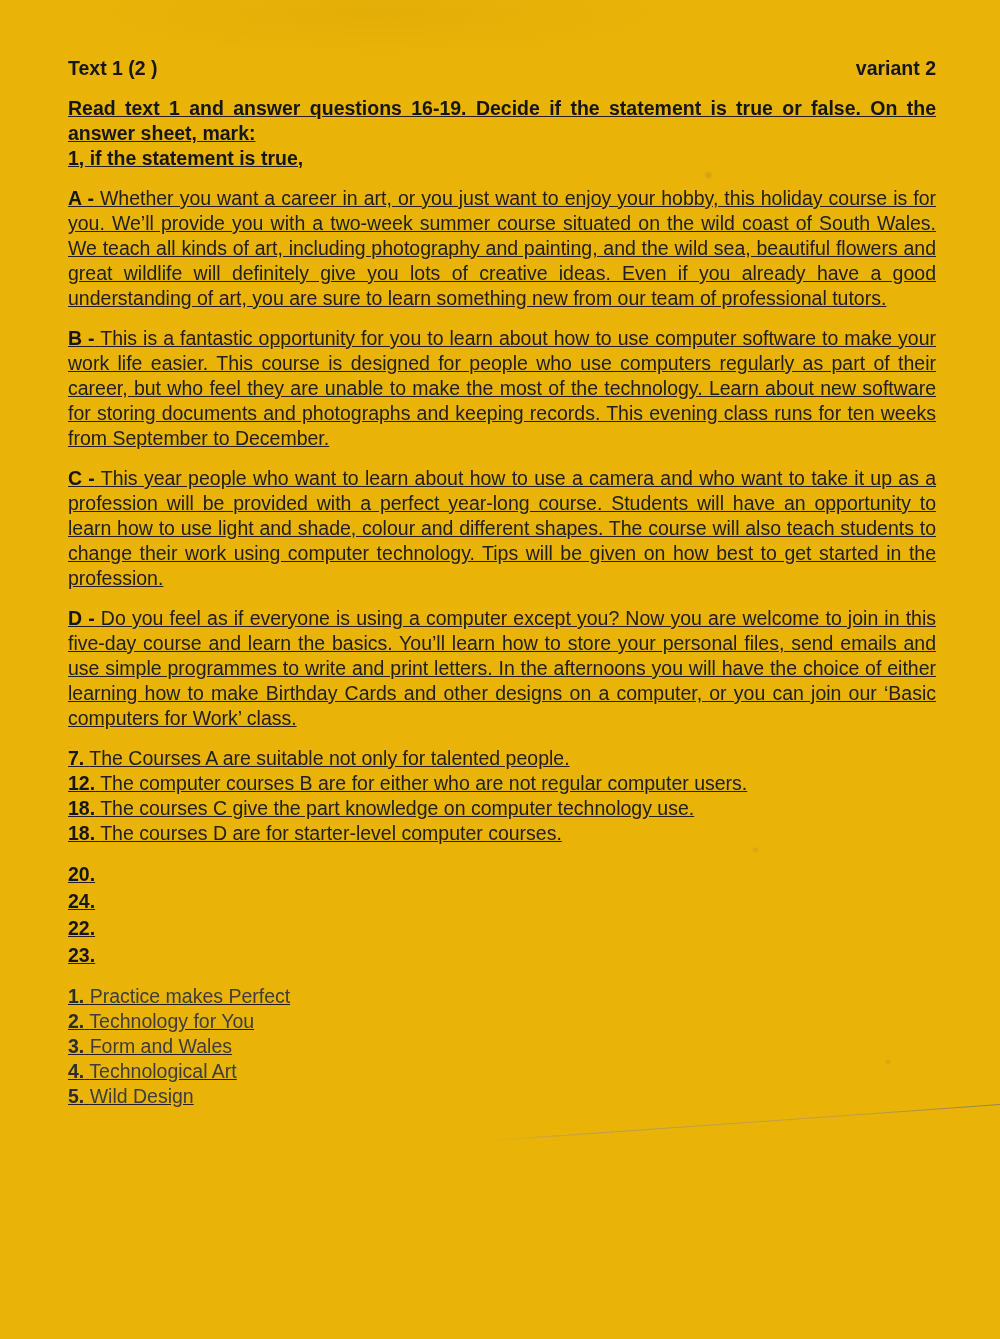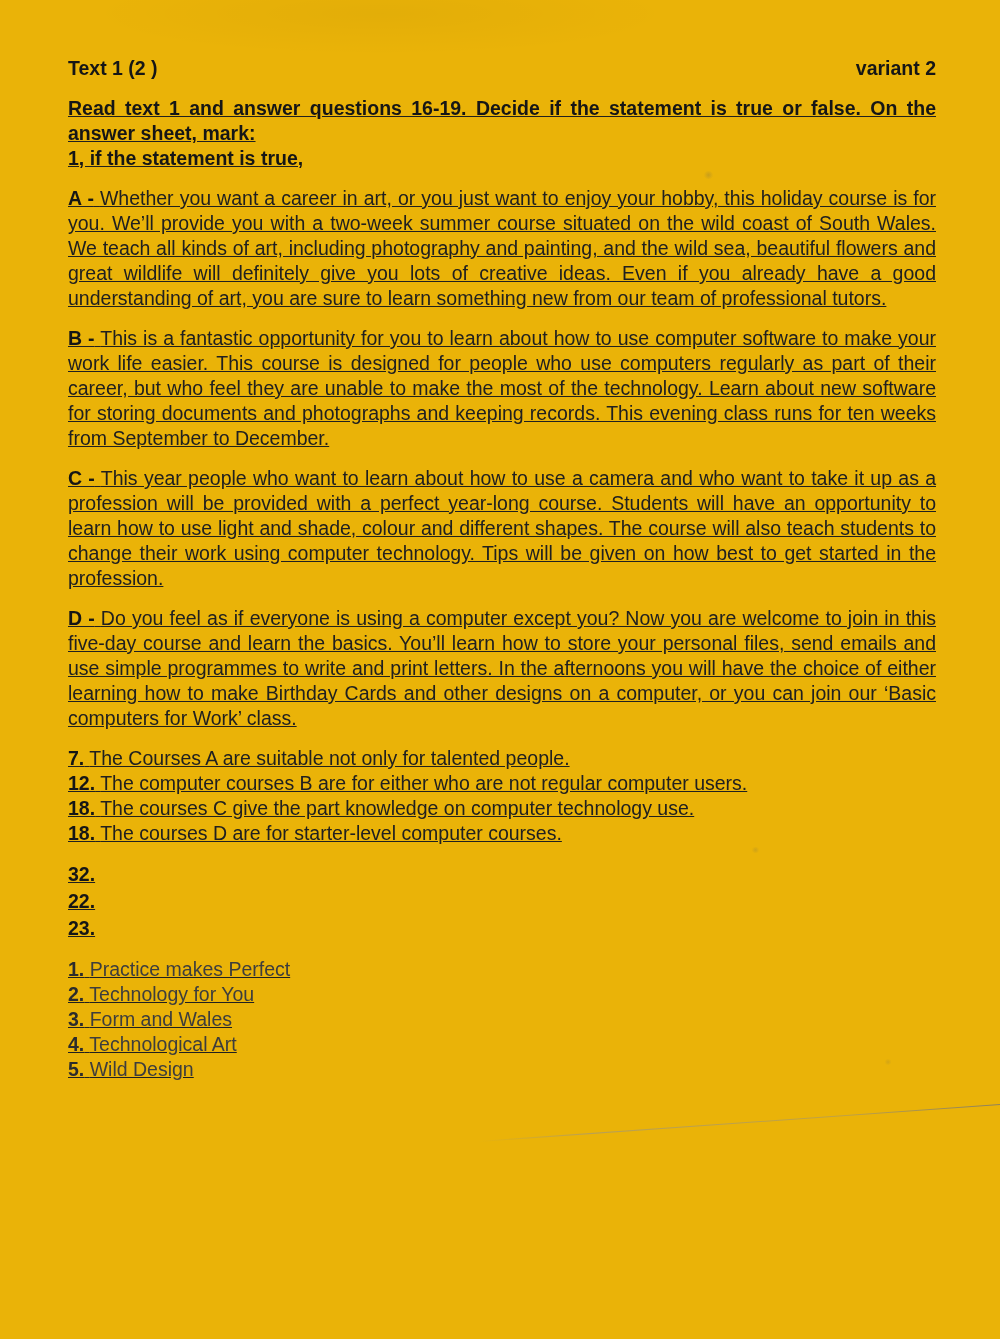"20." div { html: none -> <div>20.</div> }
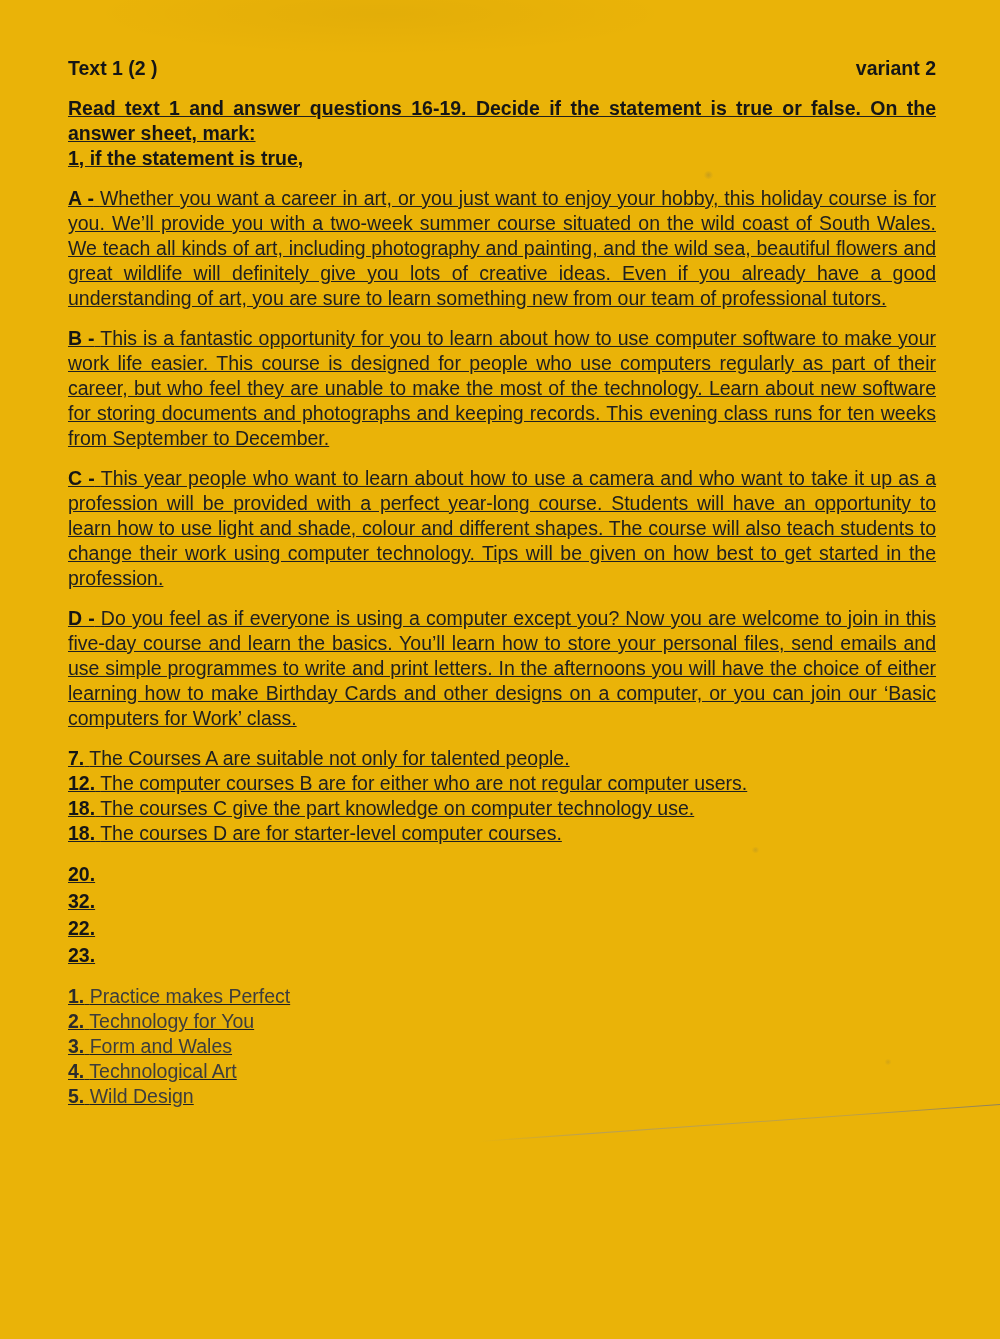"32." div { text: 32 -> 24 }
